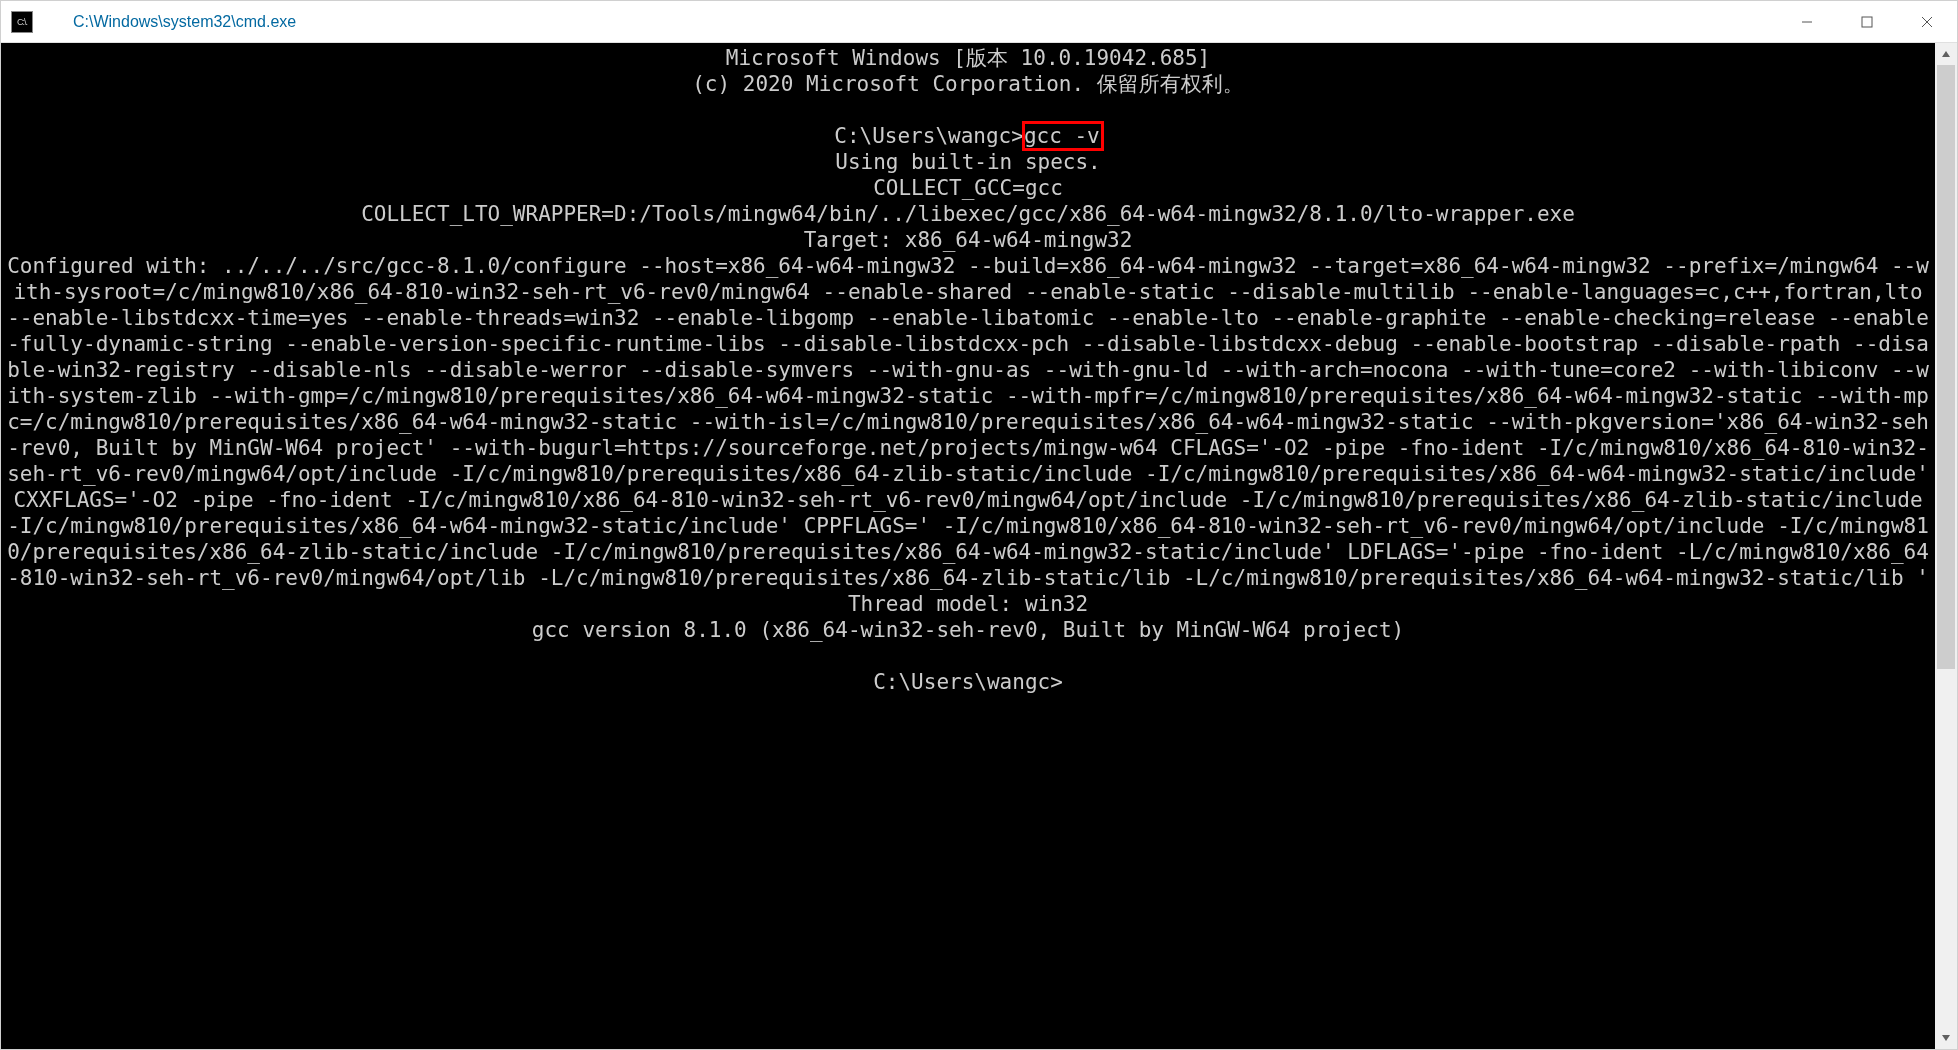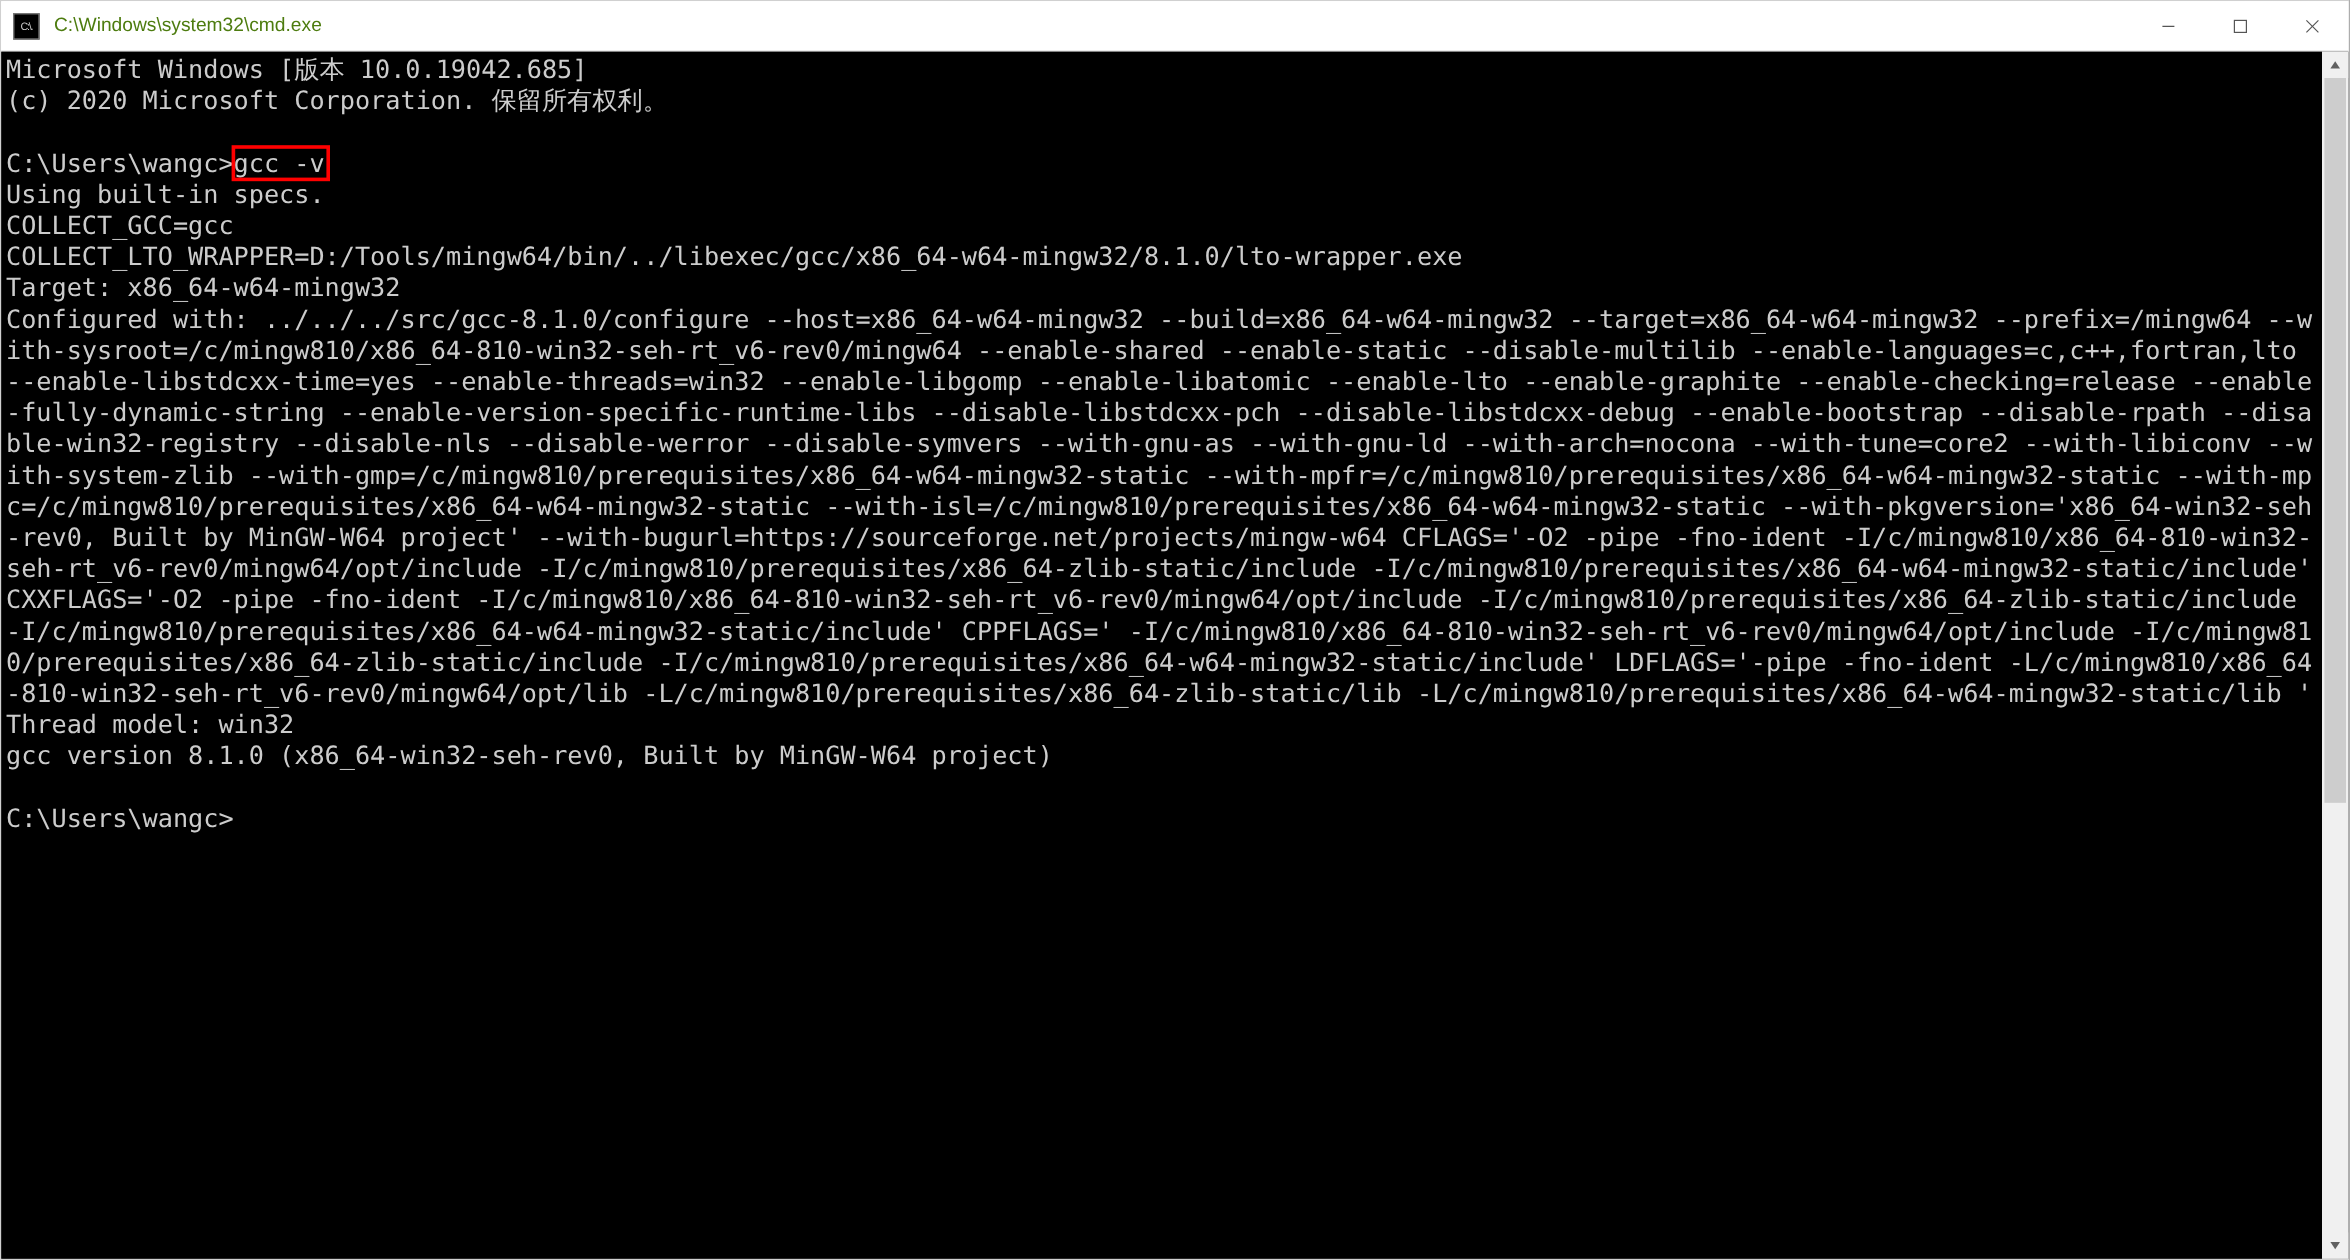"C:\Windows\system32\cmd.exe" .titlebar-title { color: #4d7c0f -> #0369a1; margin-left: none -> 28px }
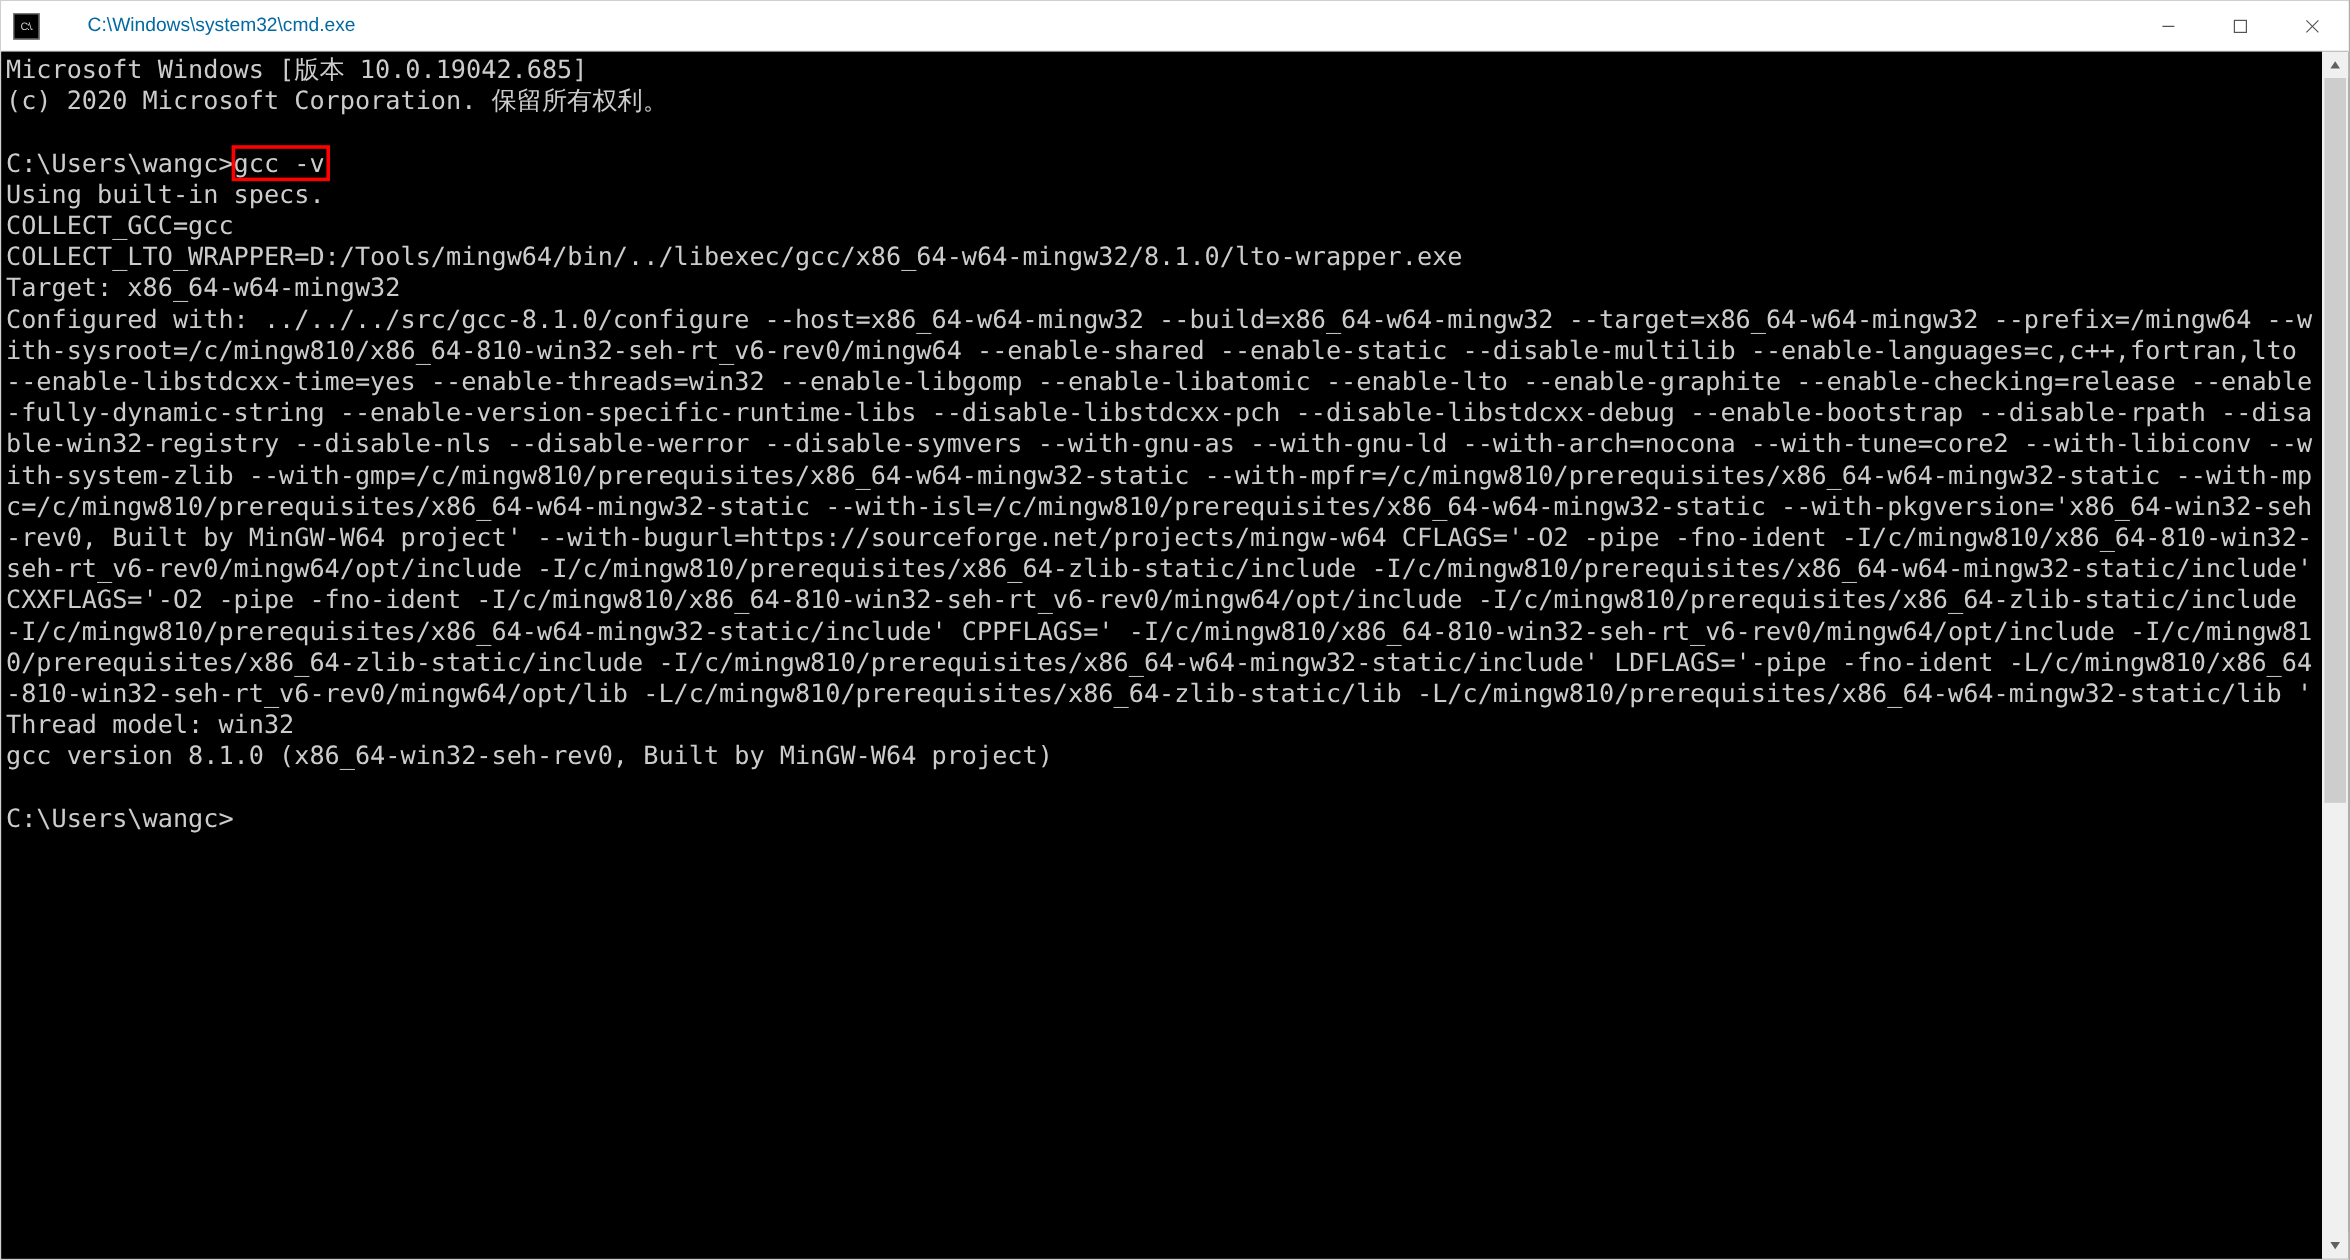"Microsoft Windows [版本 10.0.19042.685]" .terminal-area { background: #404040 -> #f0abfc; text-align: none -> center }
